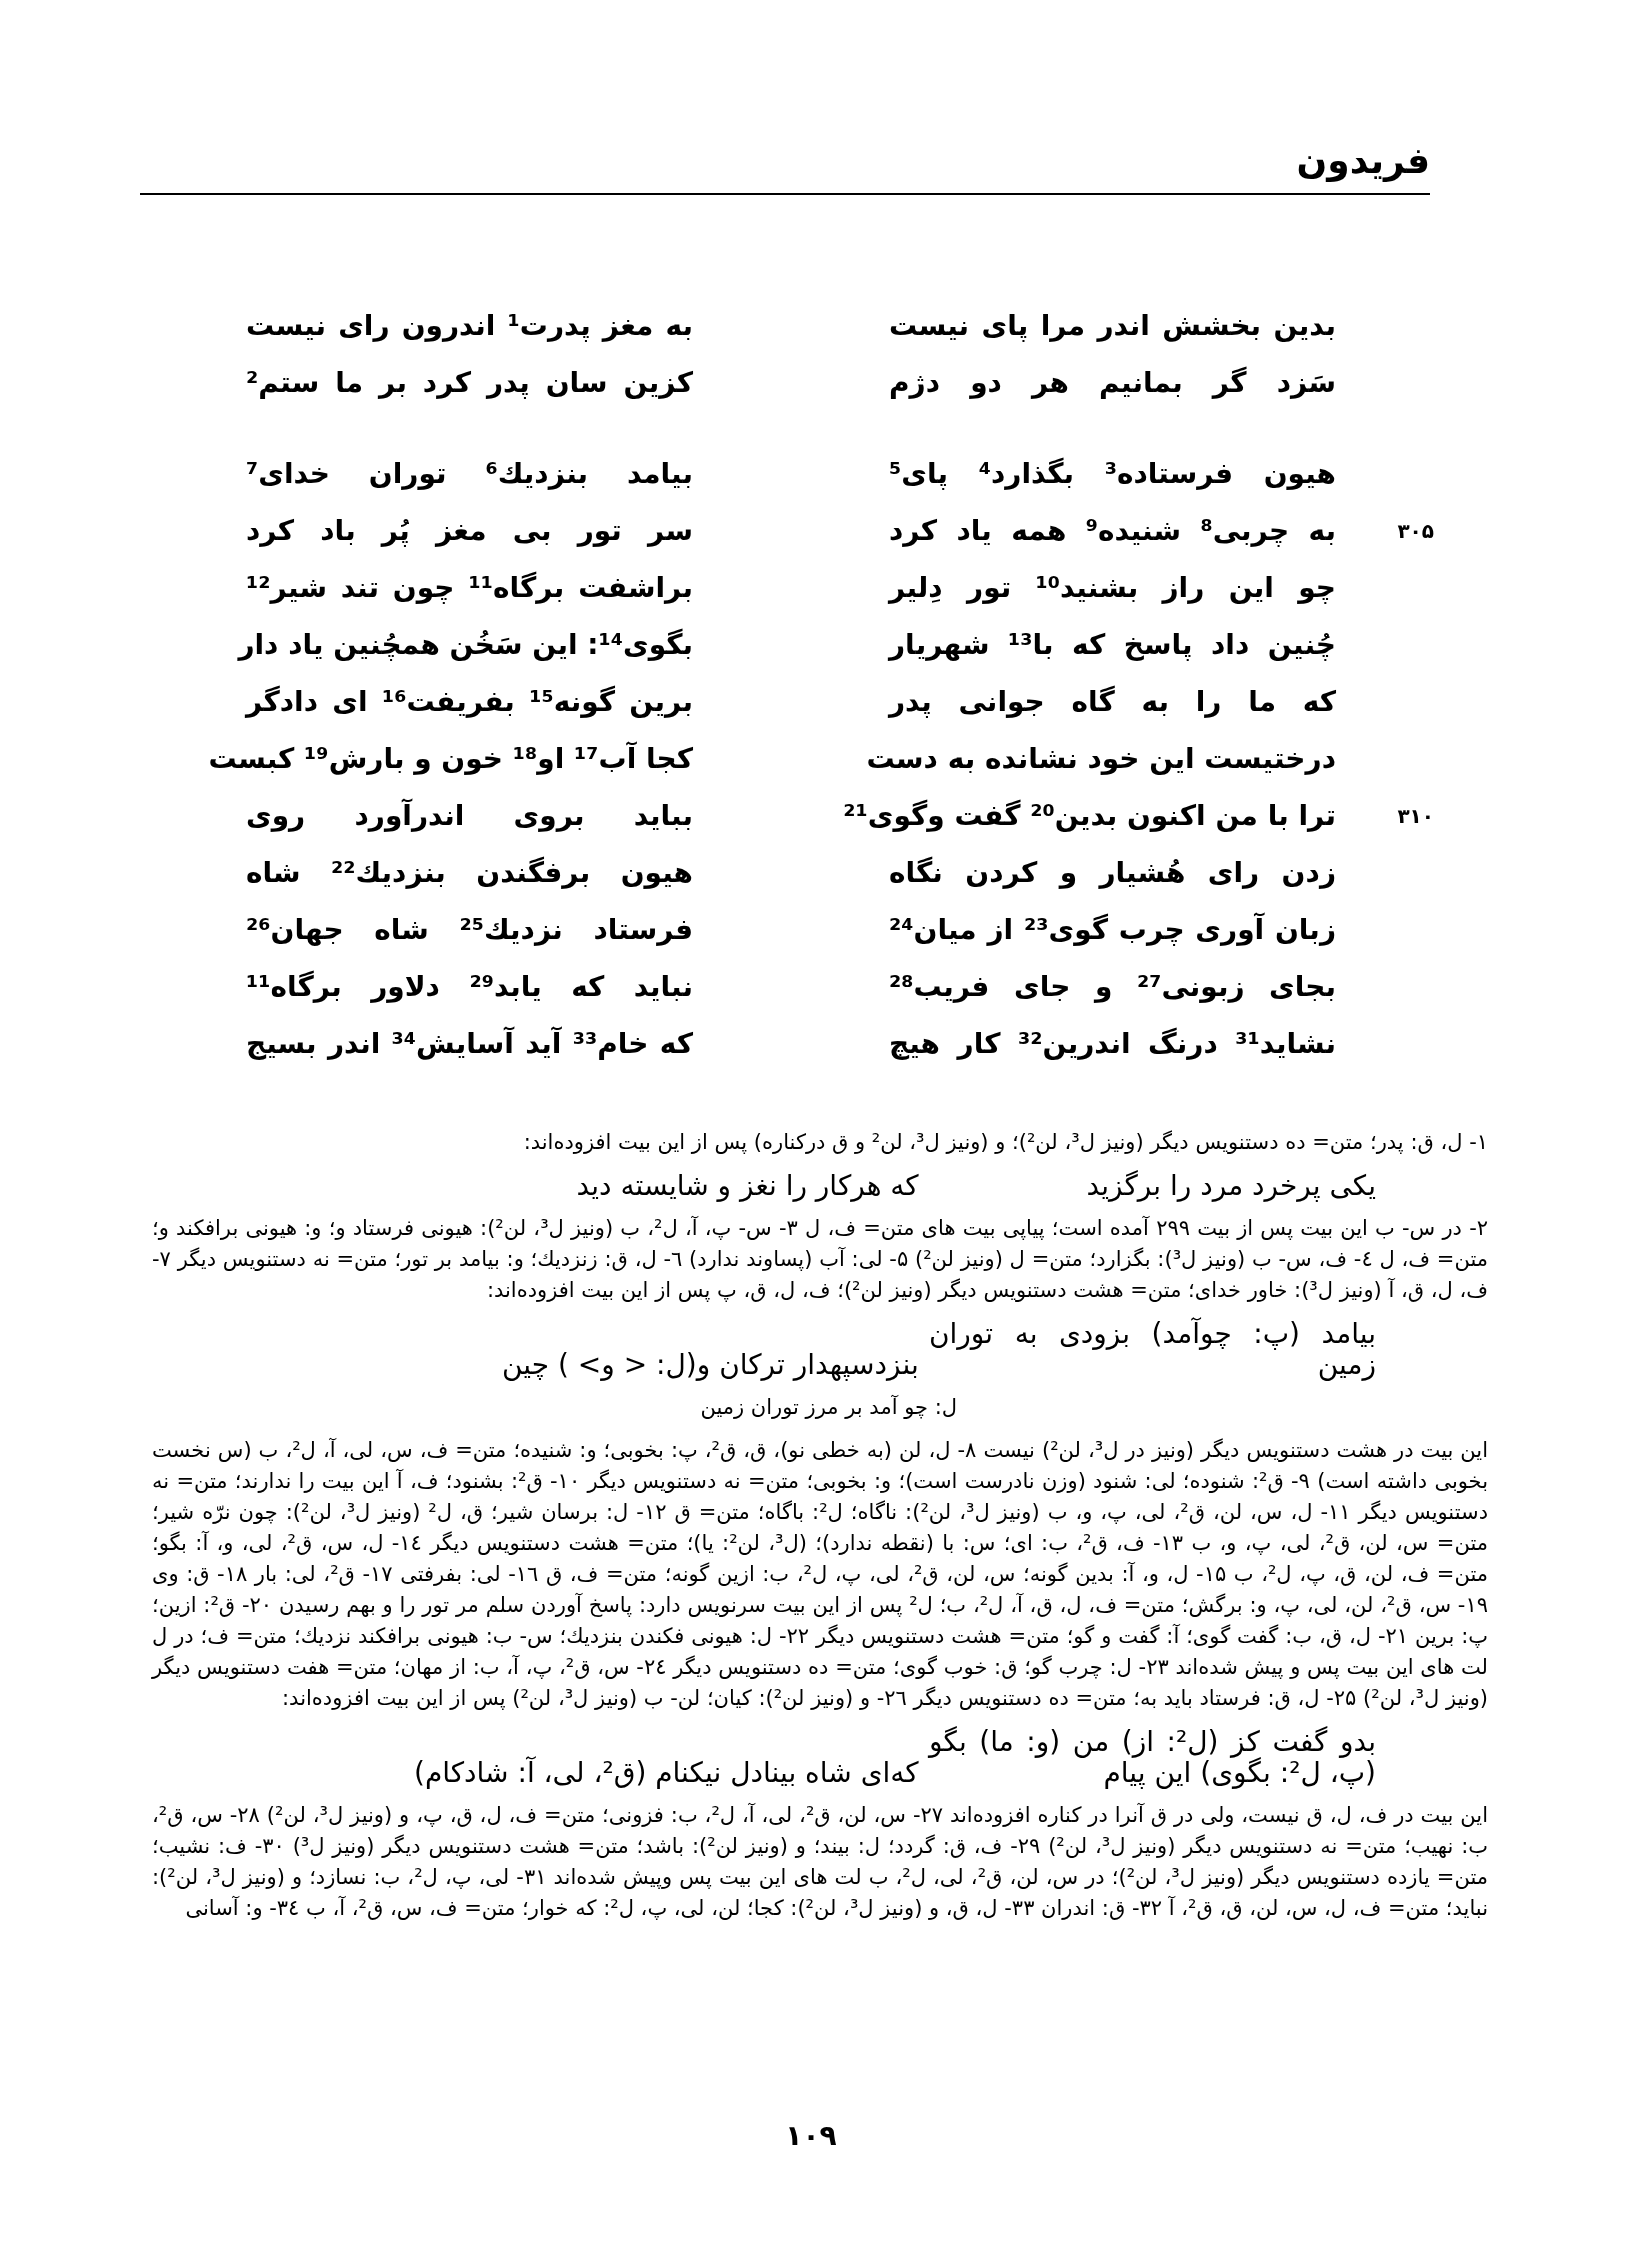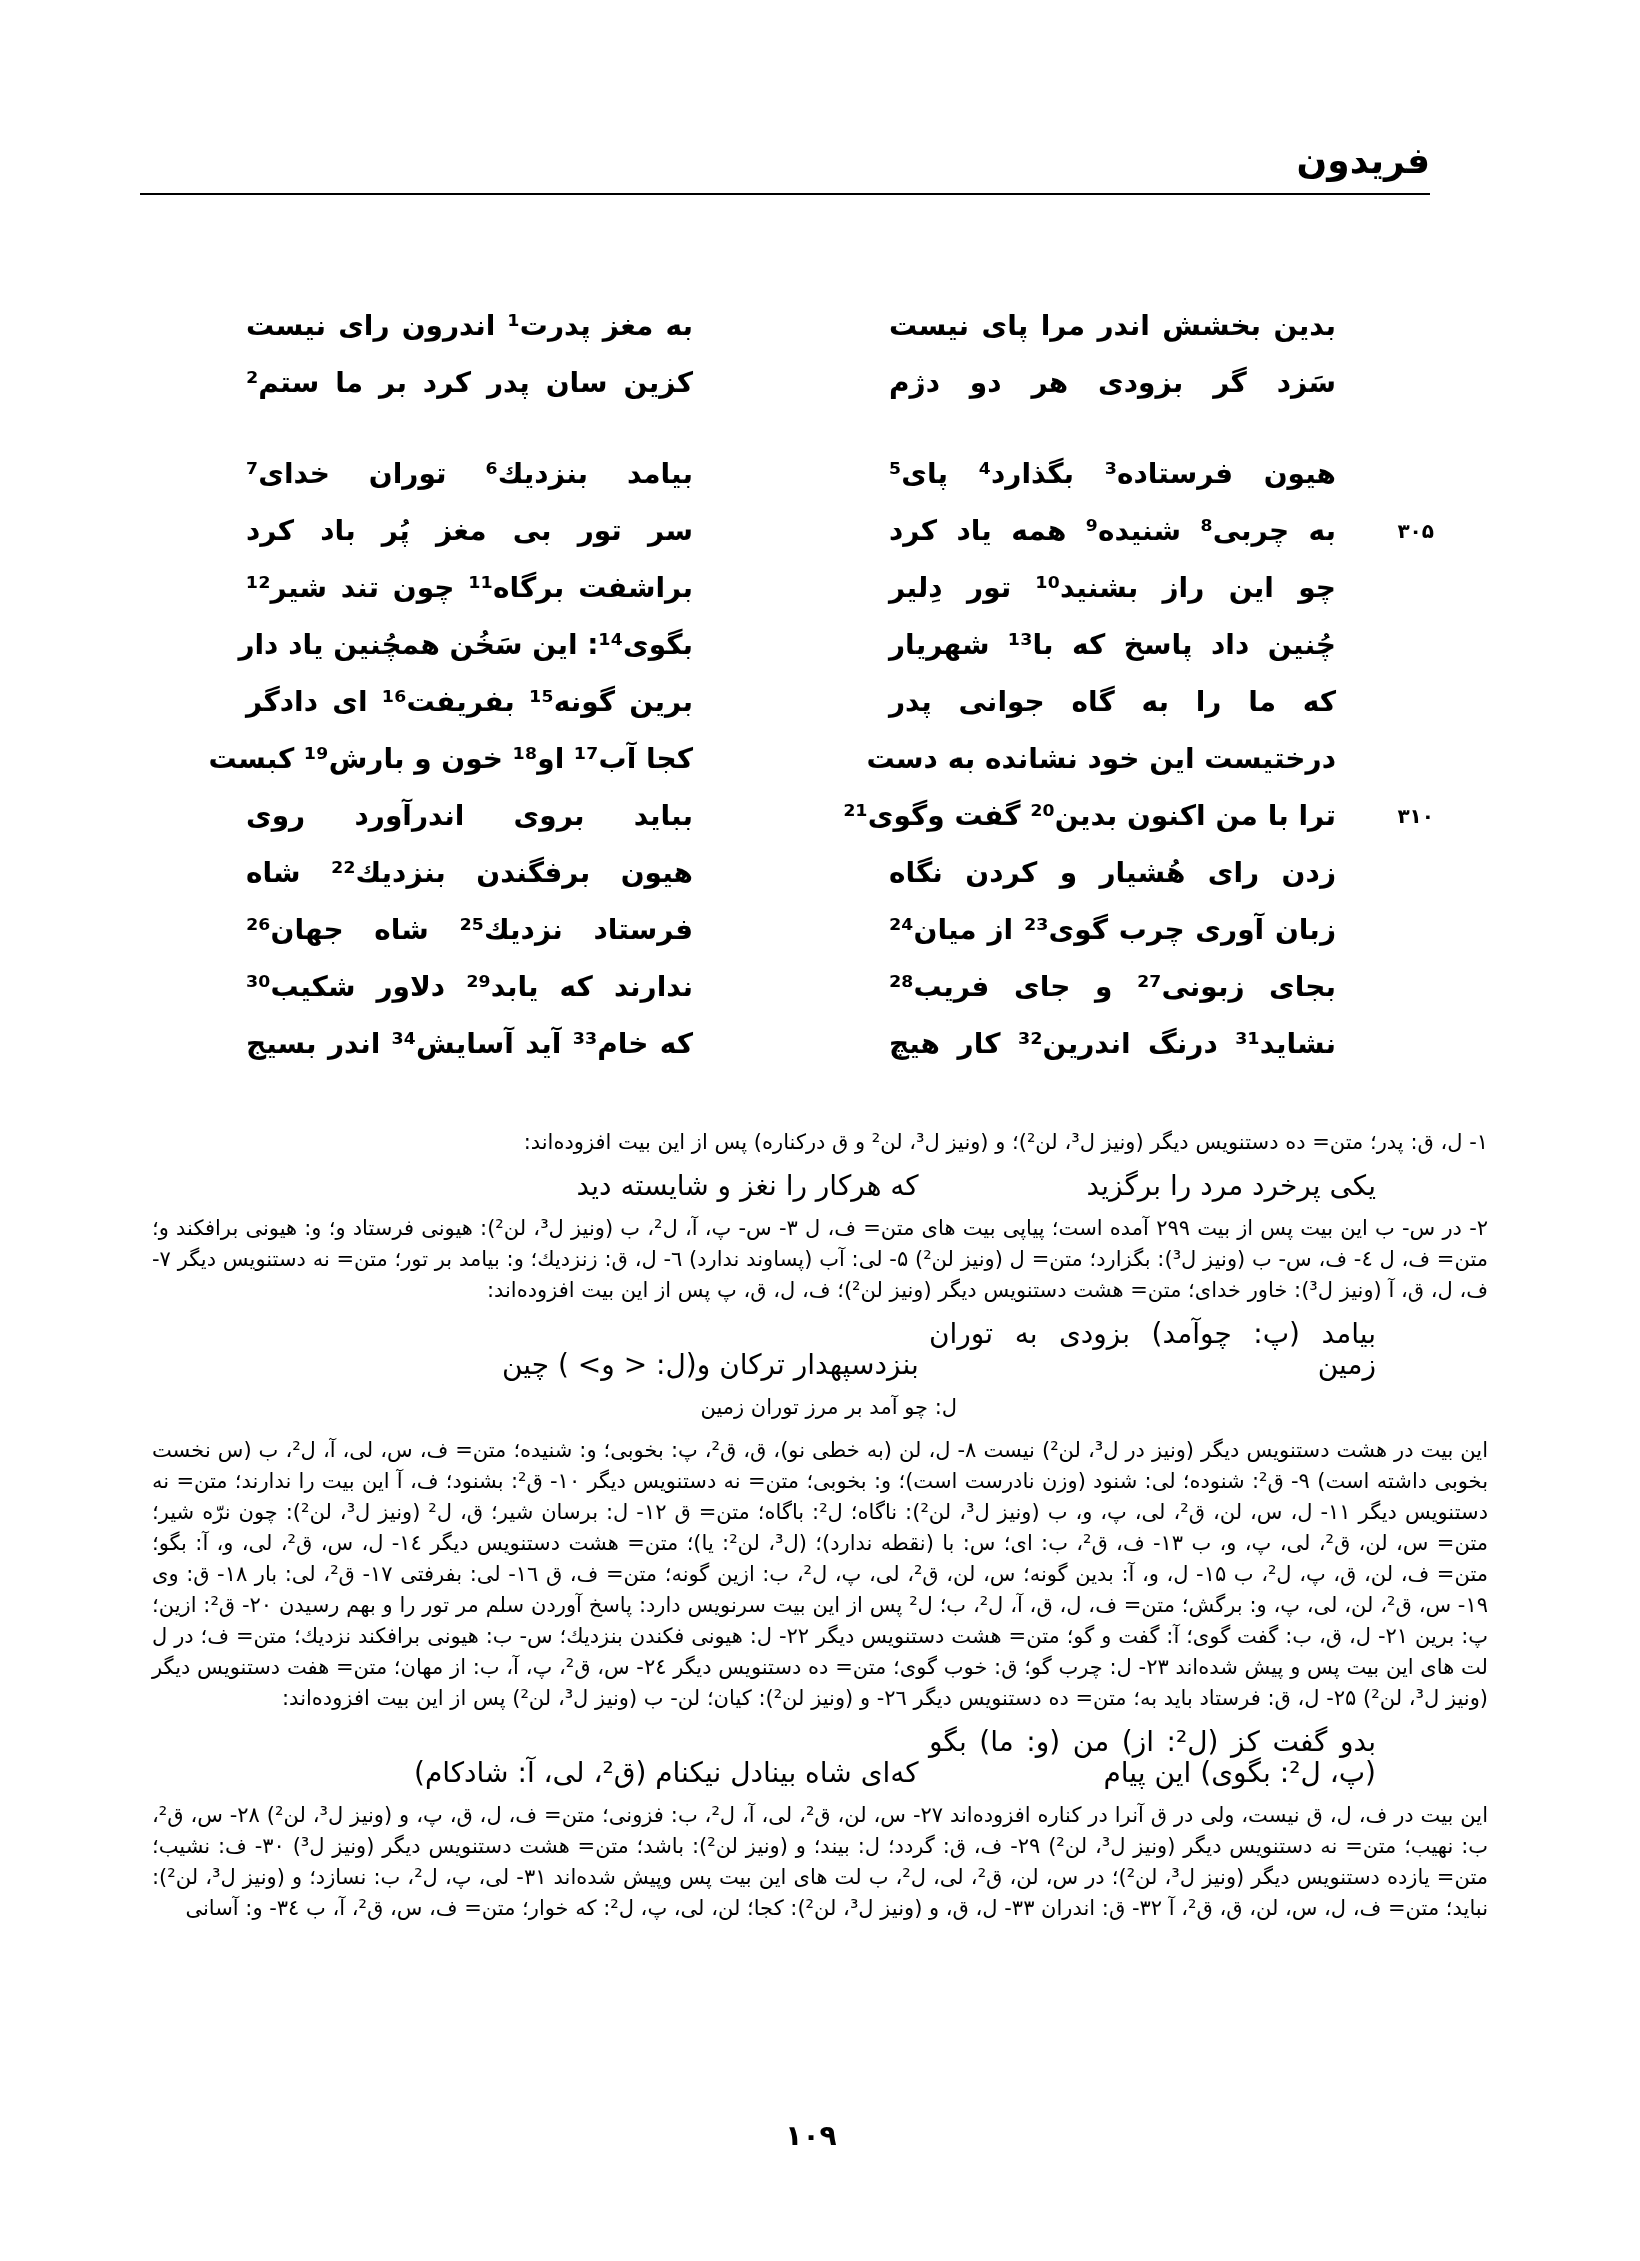"سَزد گر بزودی هر دو" span.hemistich { text: بزودی -> بمانیم }
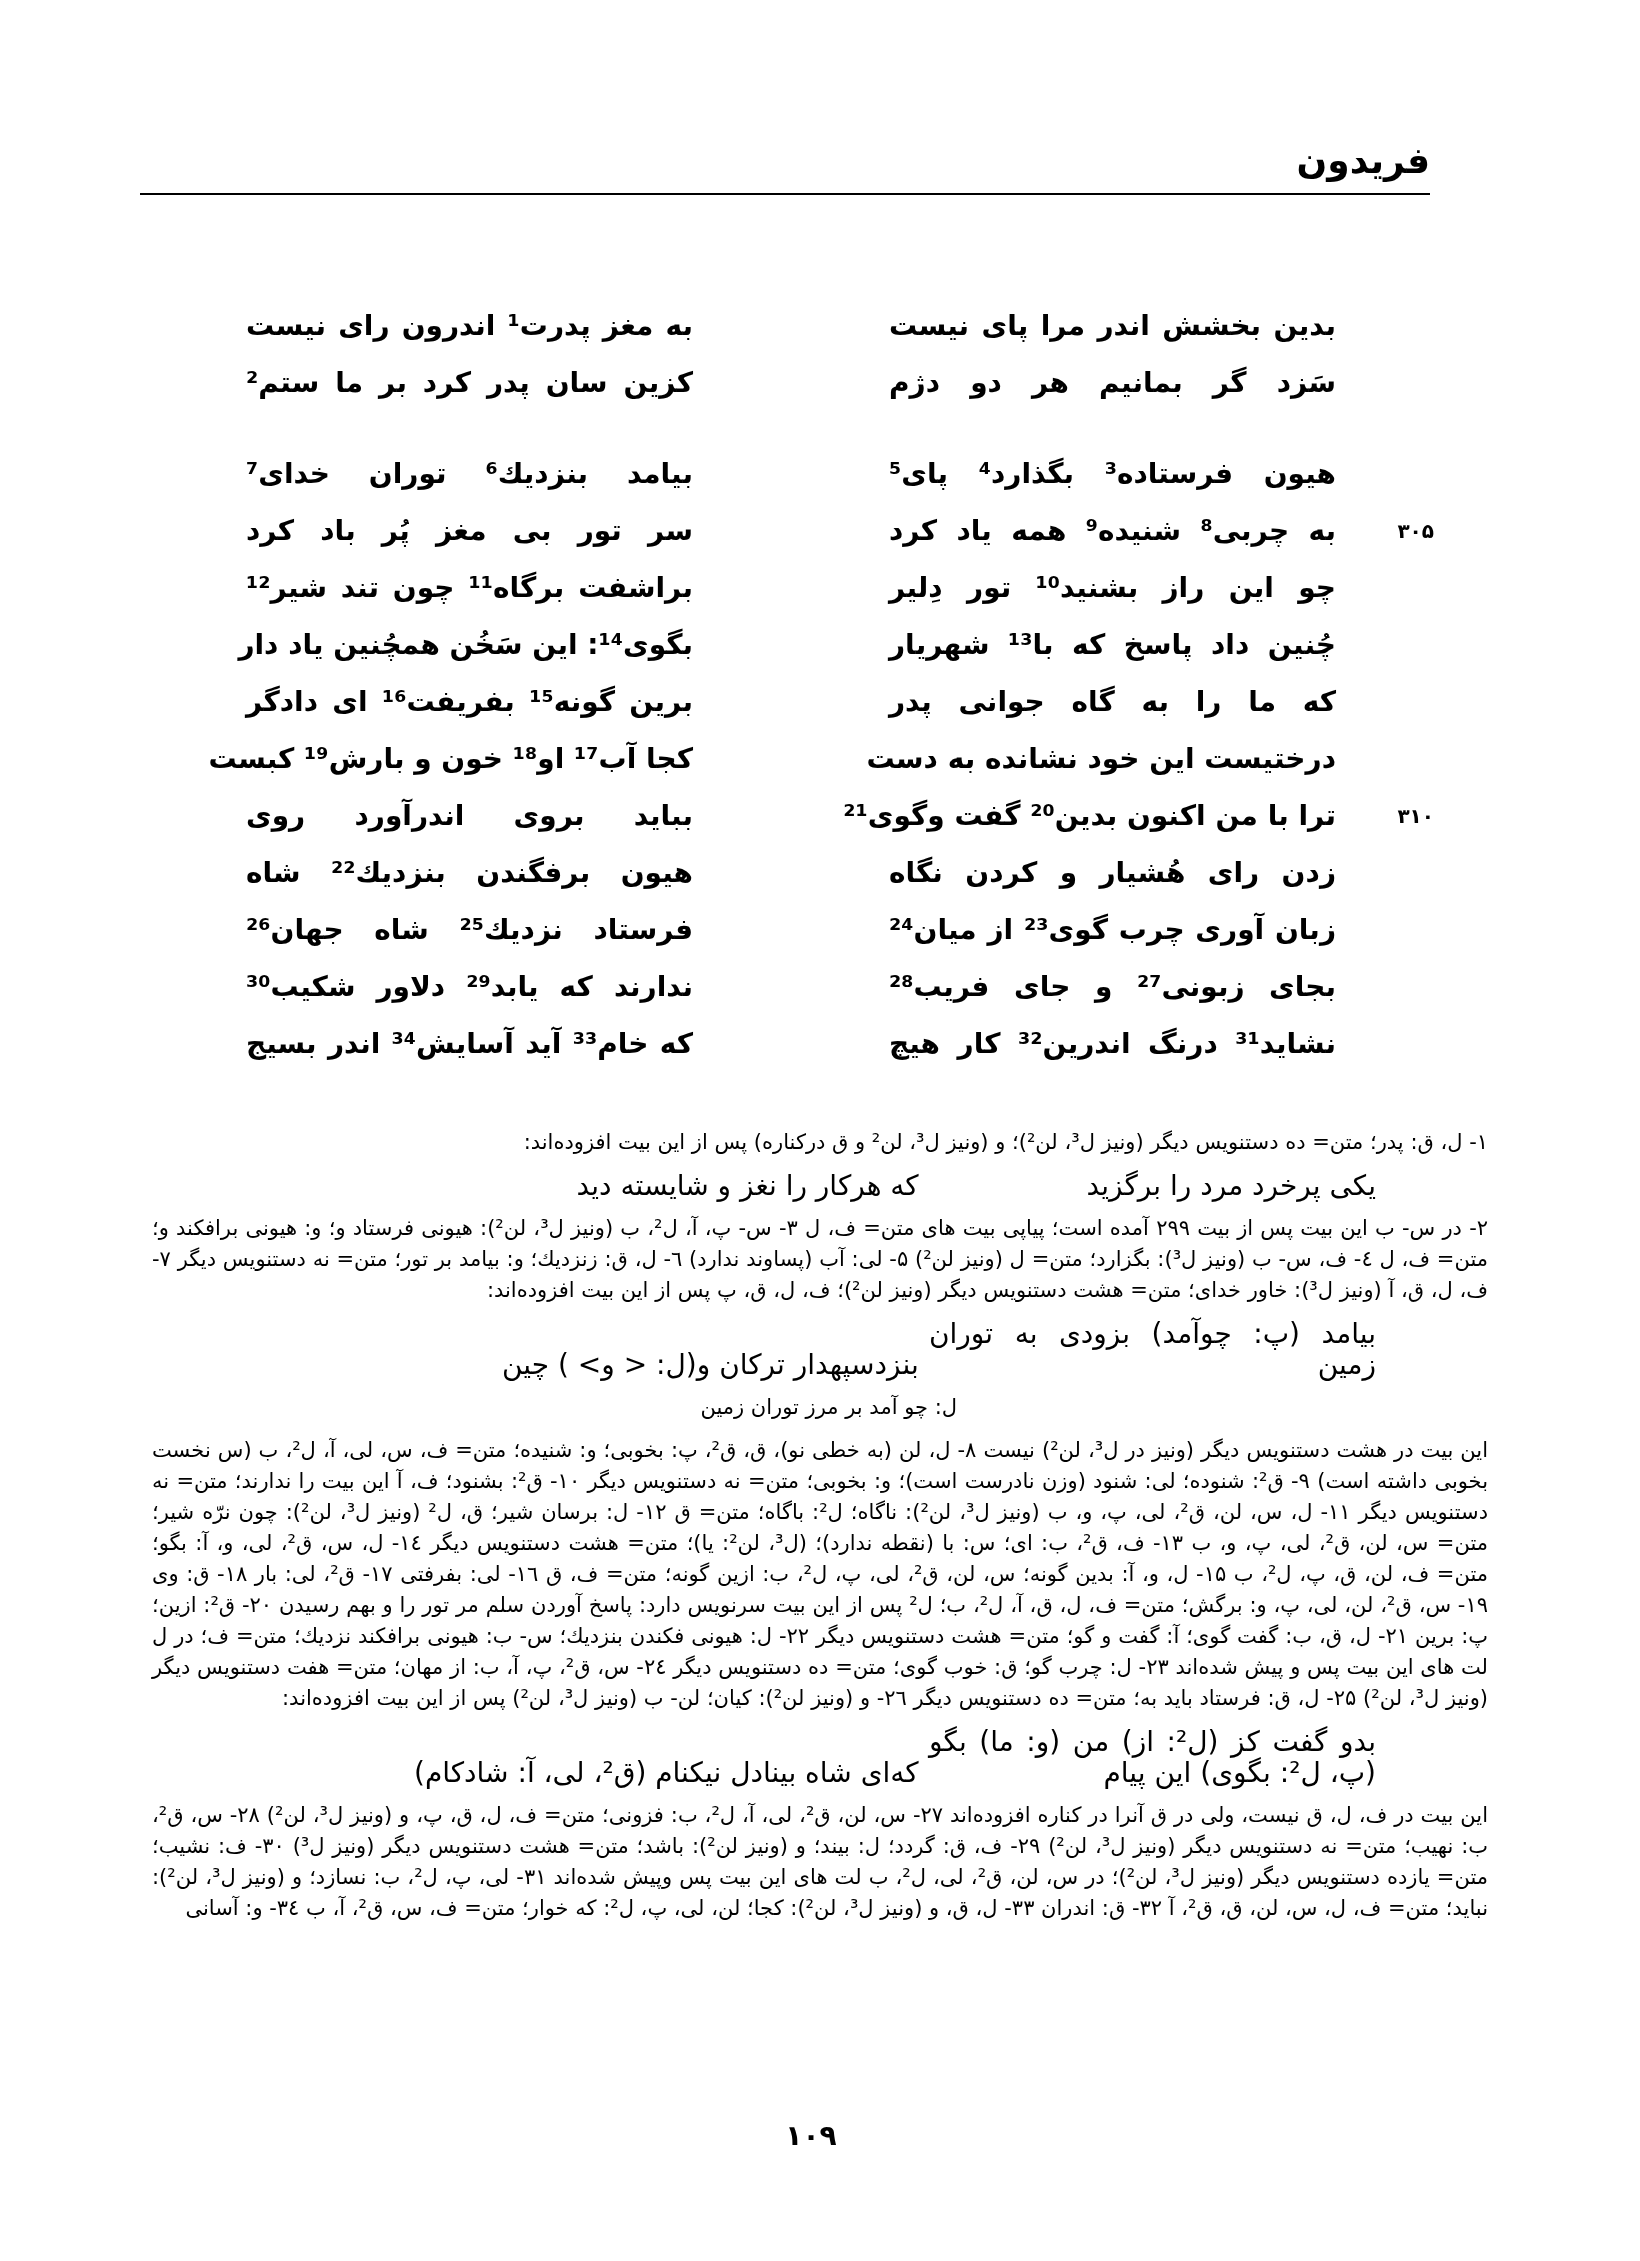"ندارند که یابد²⁹ دلاور شکیب³⁰" span.hemistich { text: ندارند که یابد²⁹ دلاور شکیب³⁰ -> نباید که یابد²⁹ دلاور برگاه¹¹ }
